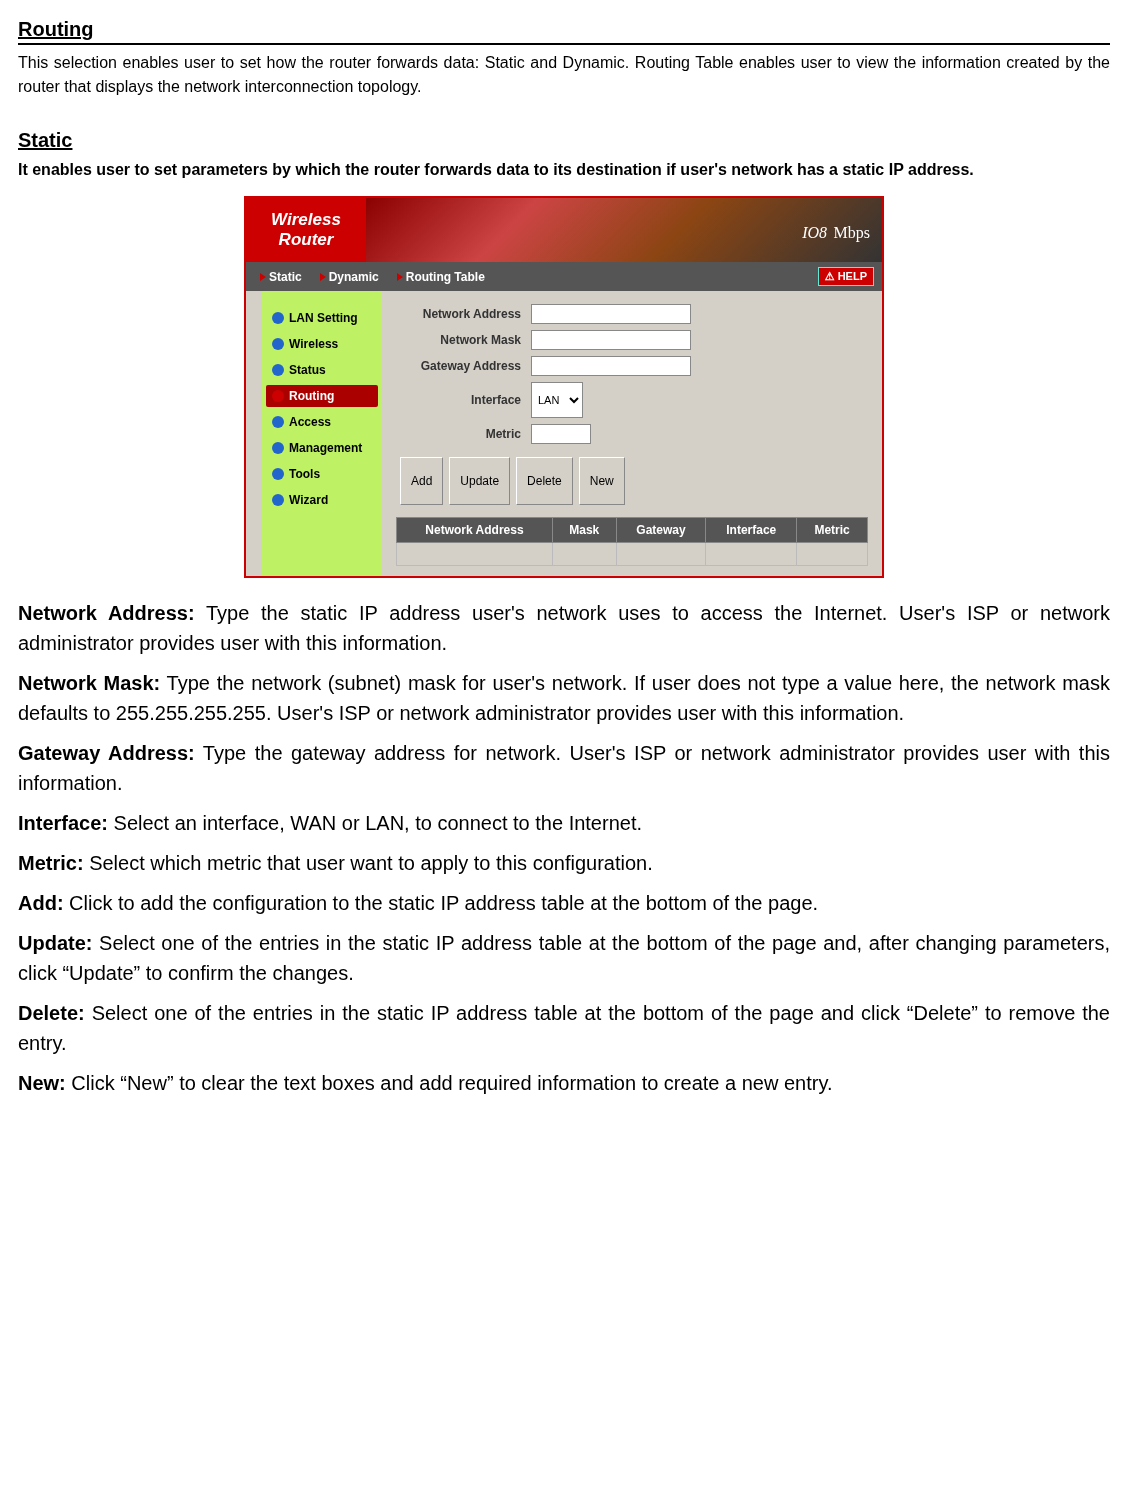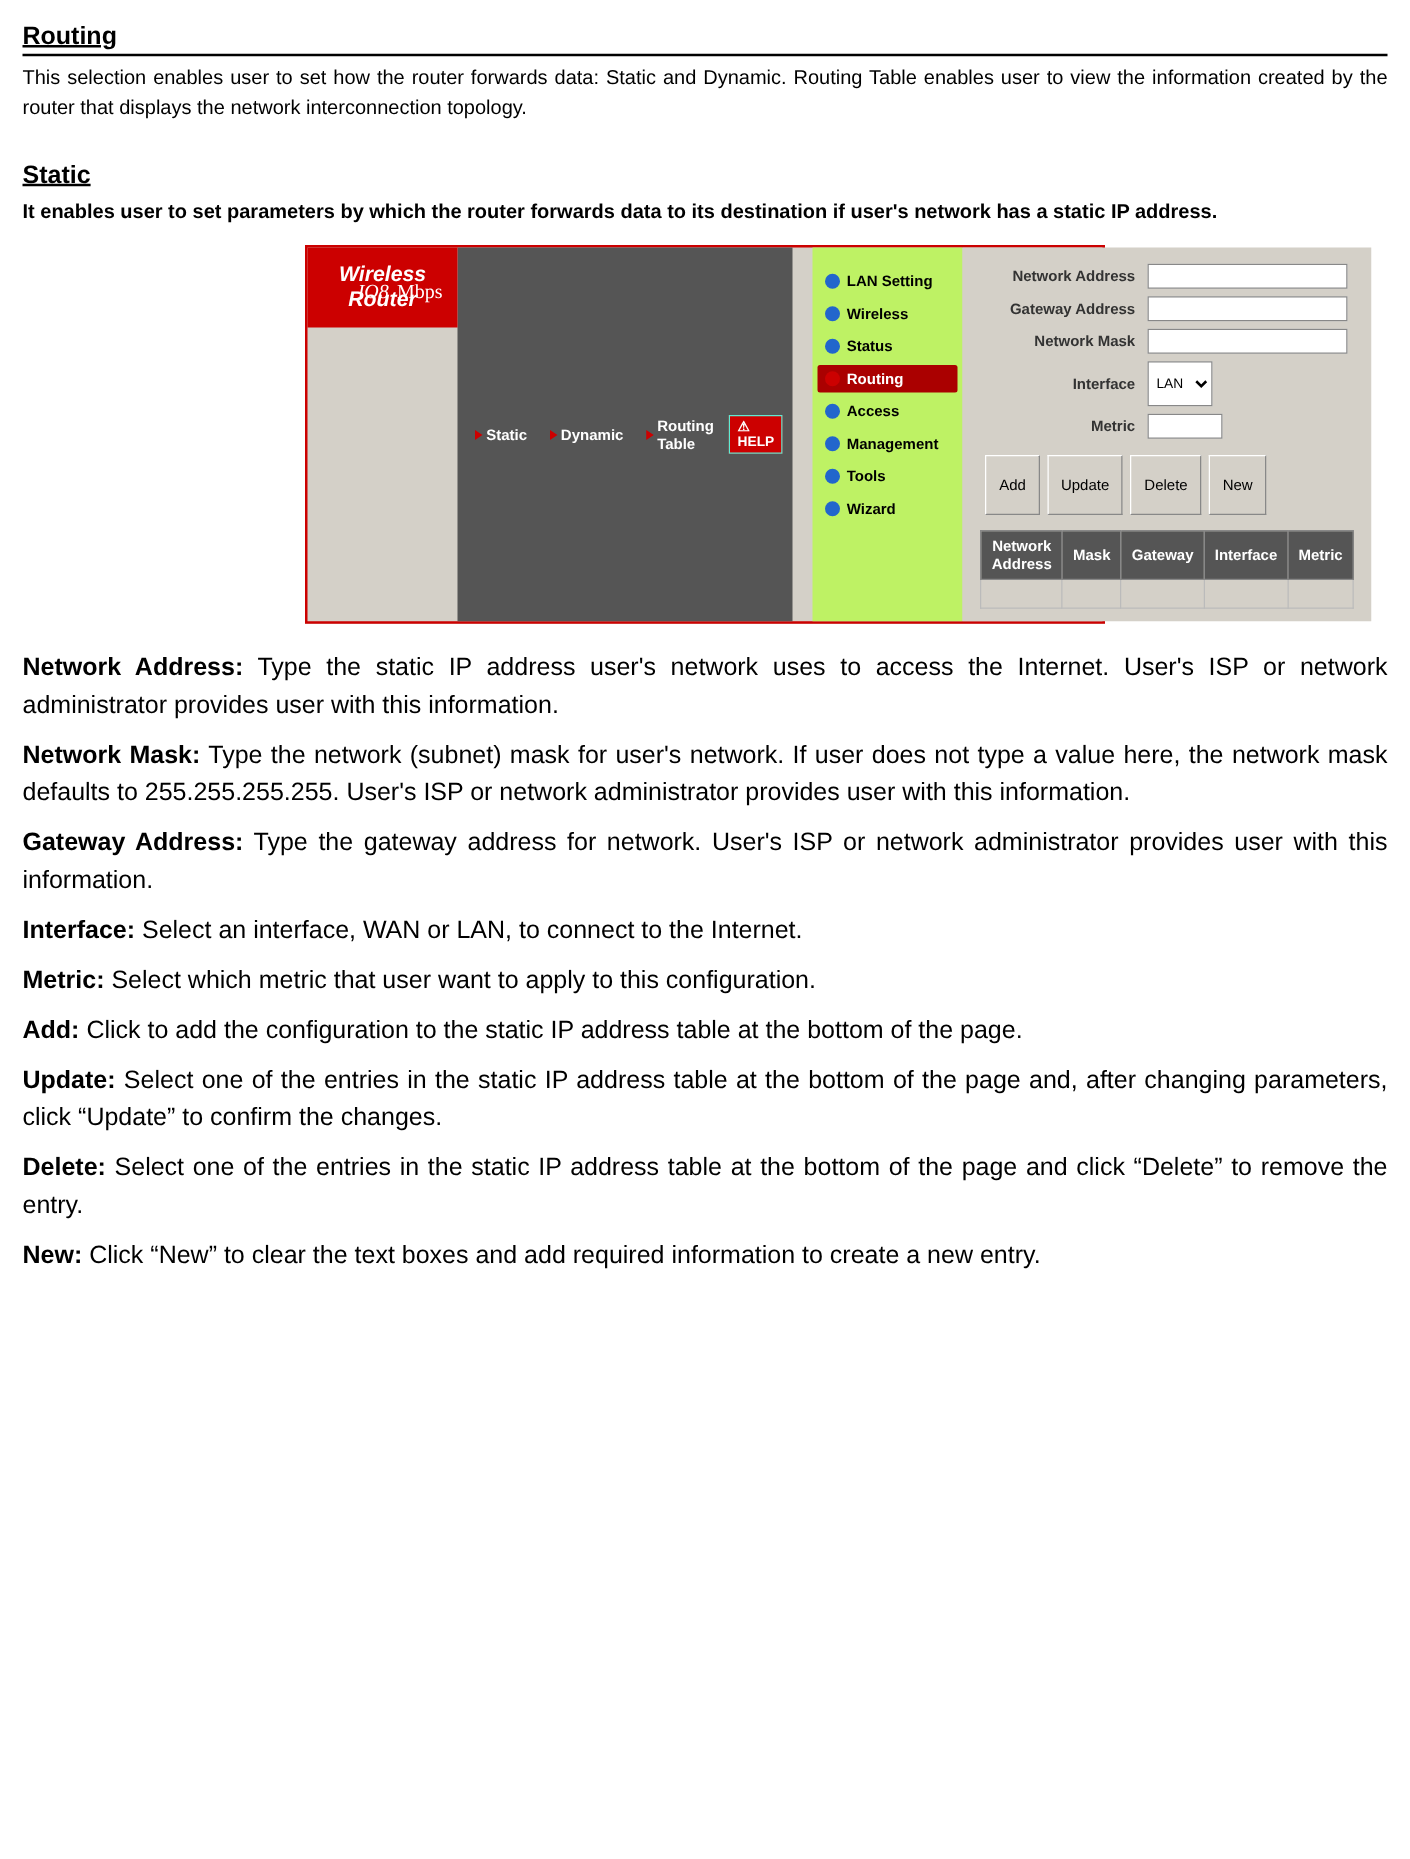"Wireless" .router-screenshot { flex-direction: row -> column }
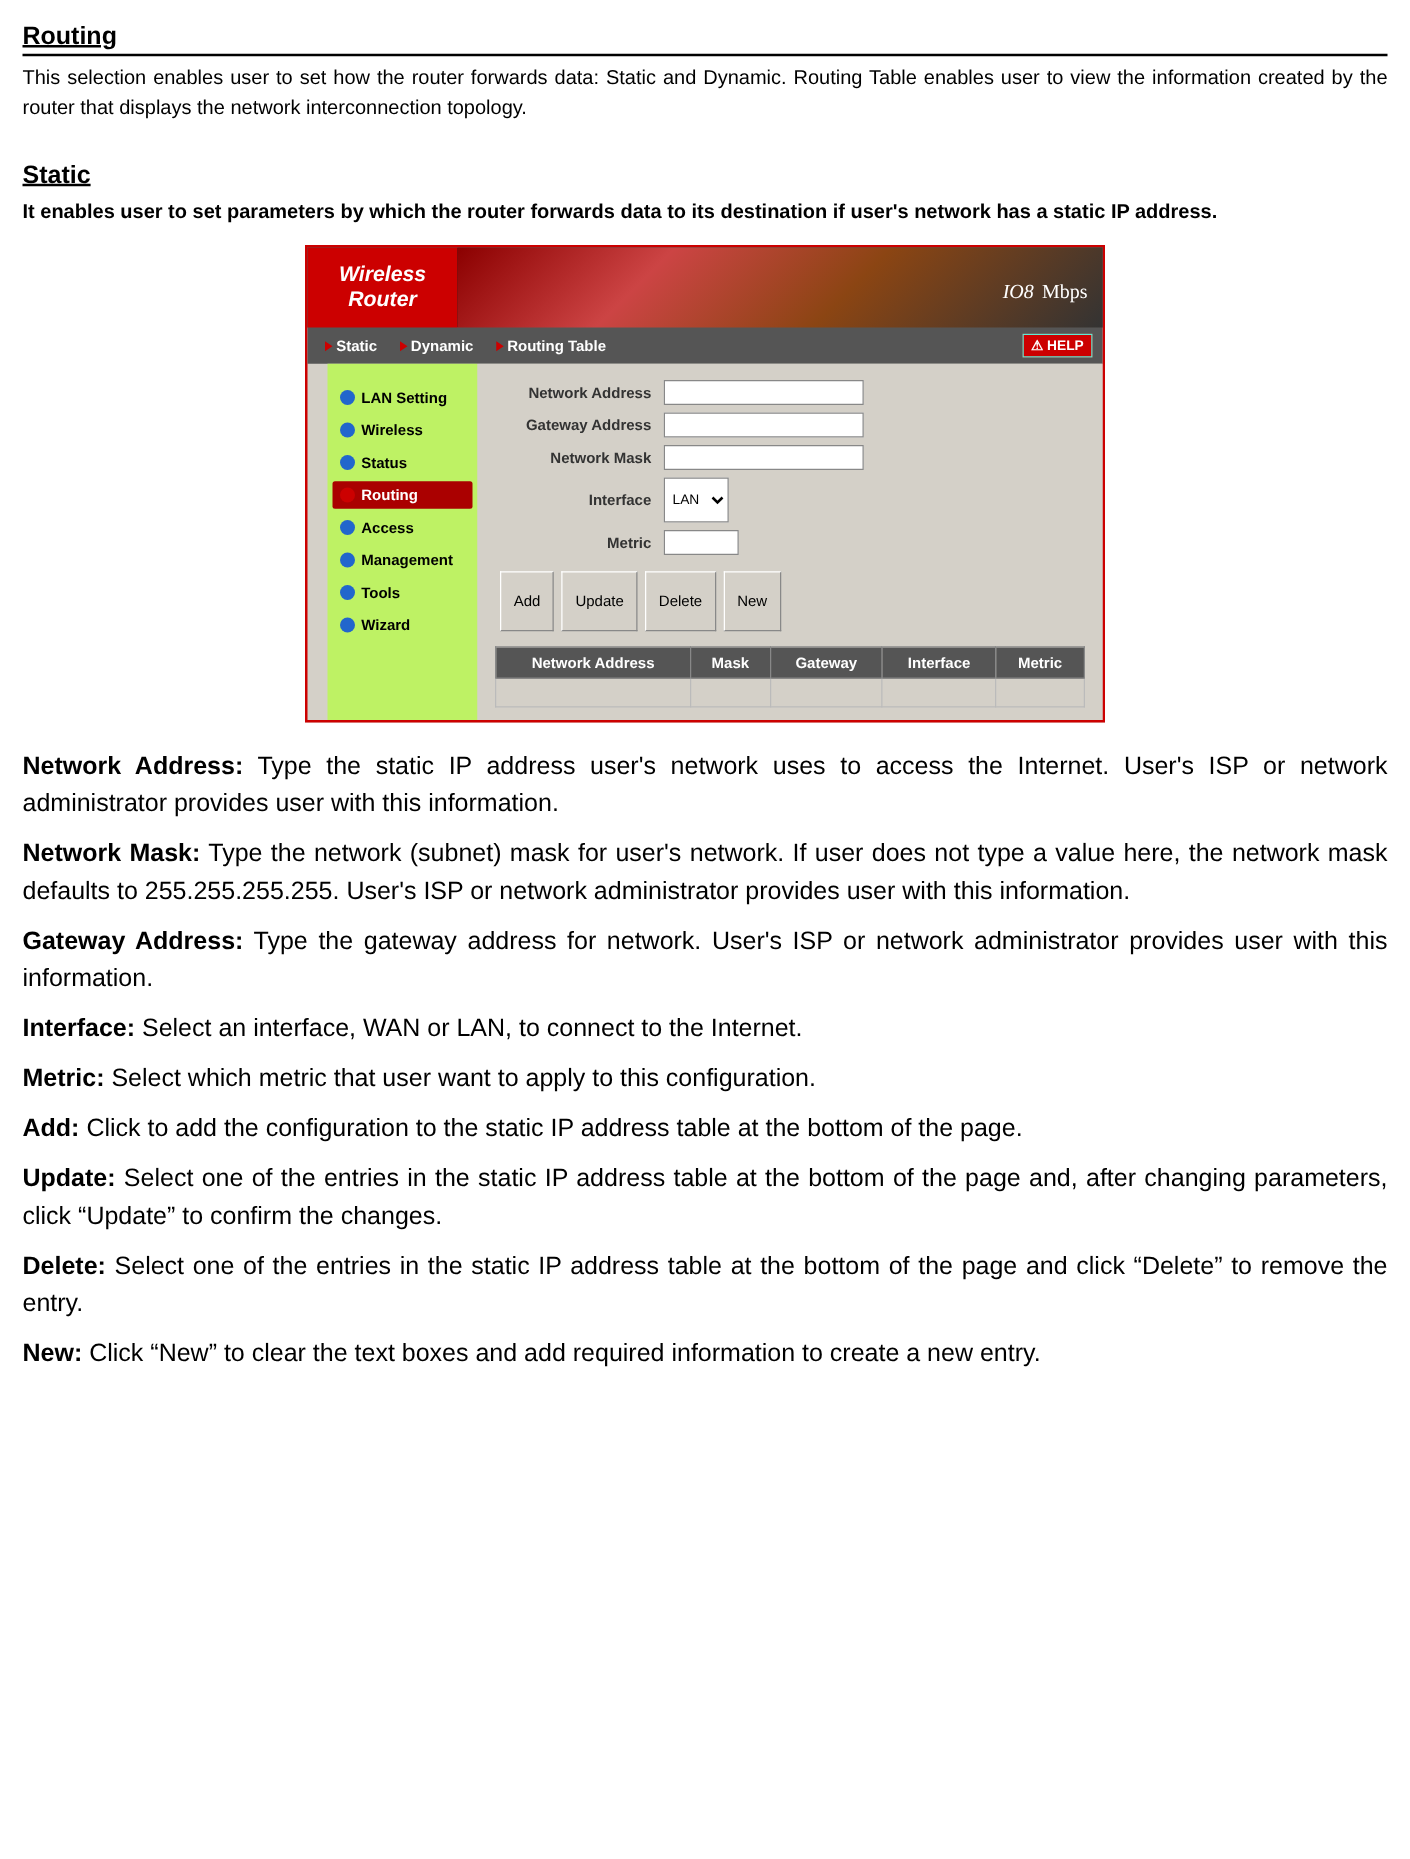"Gateway Address" tr { order: before "Network Mask" -> after "Network Mask" }
